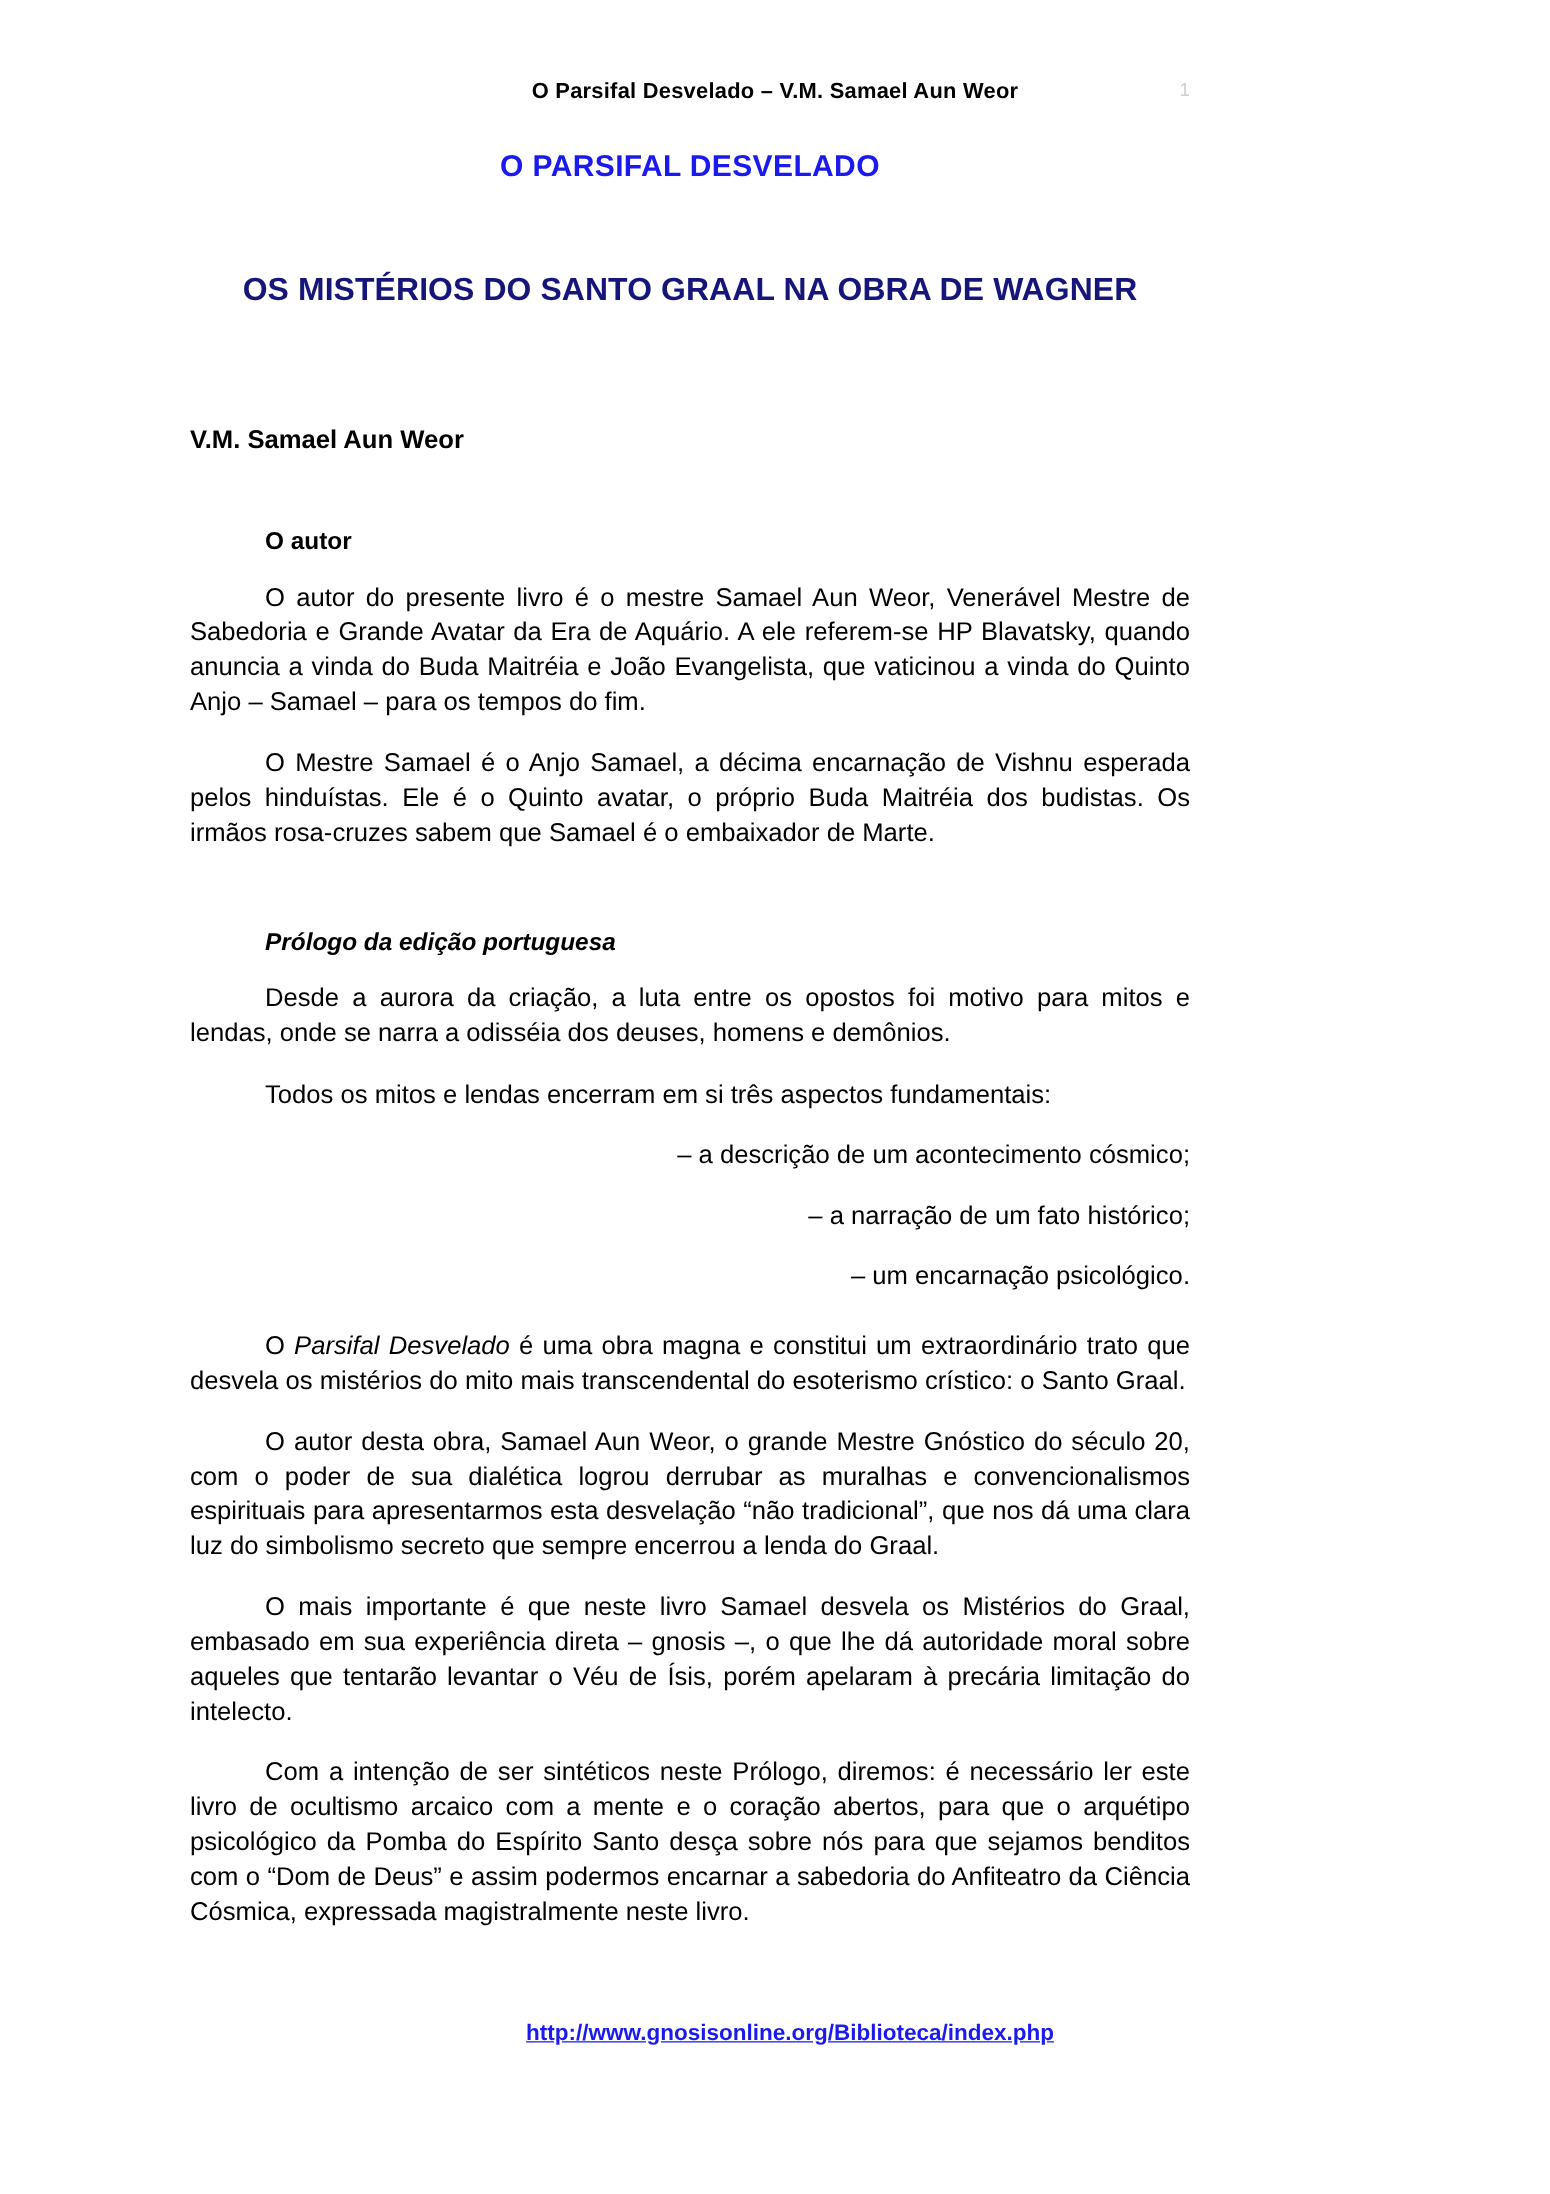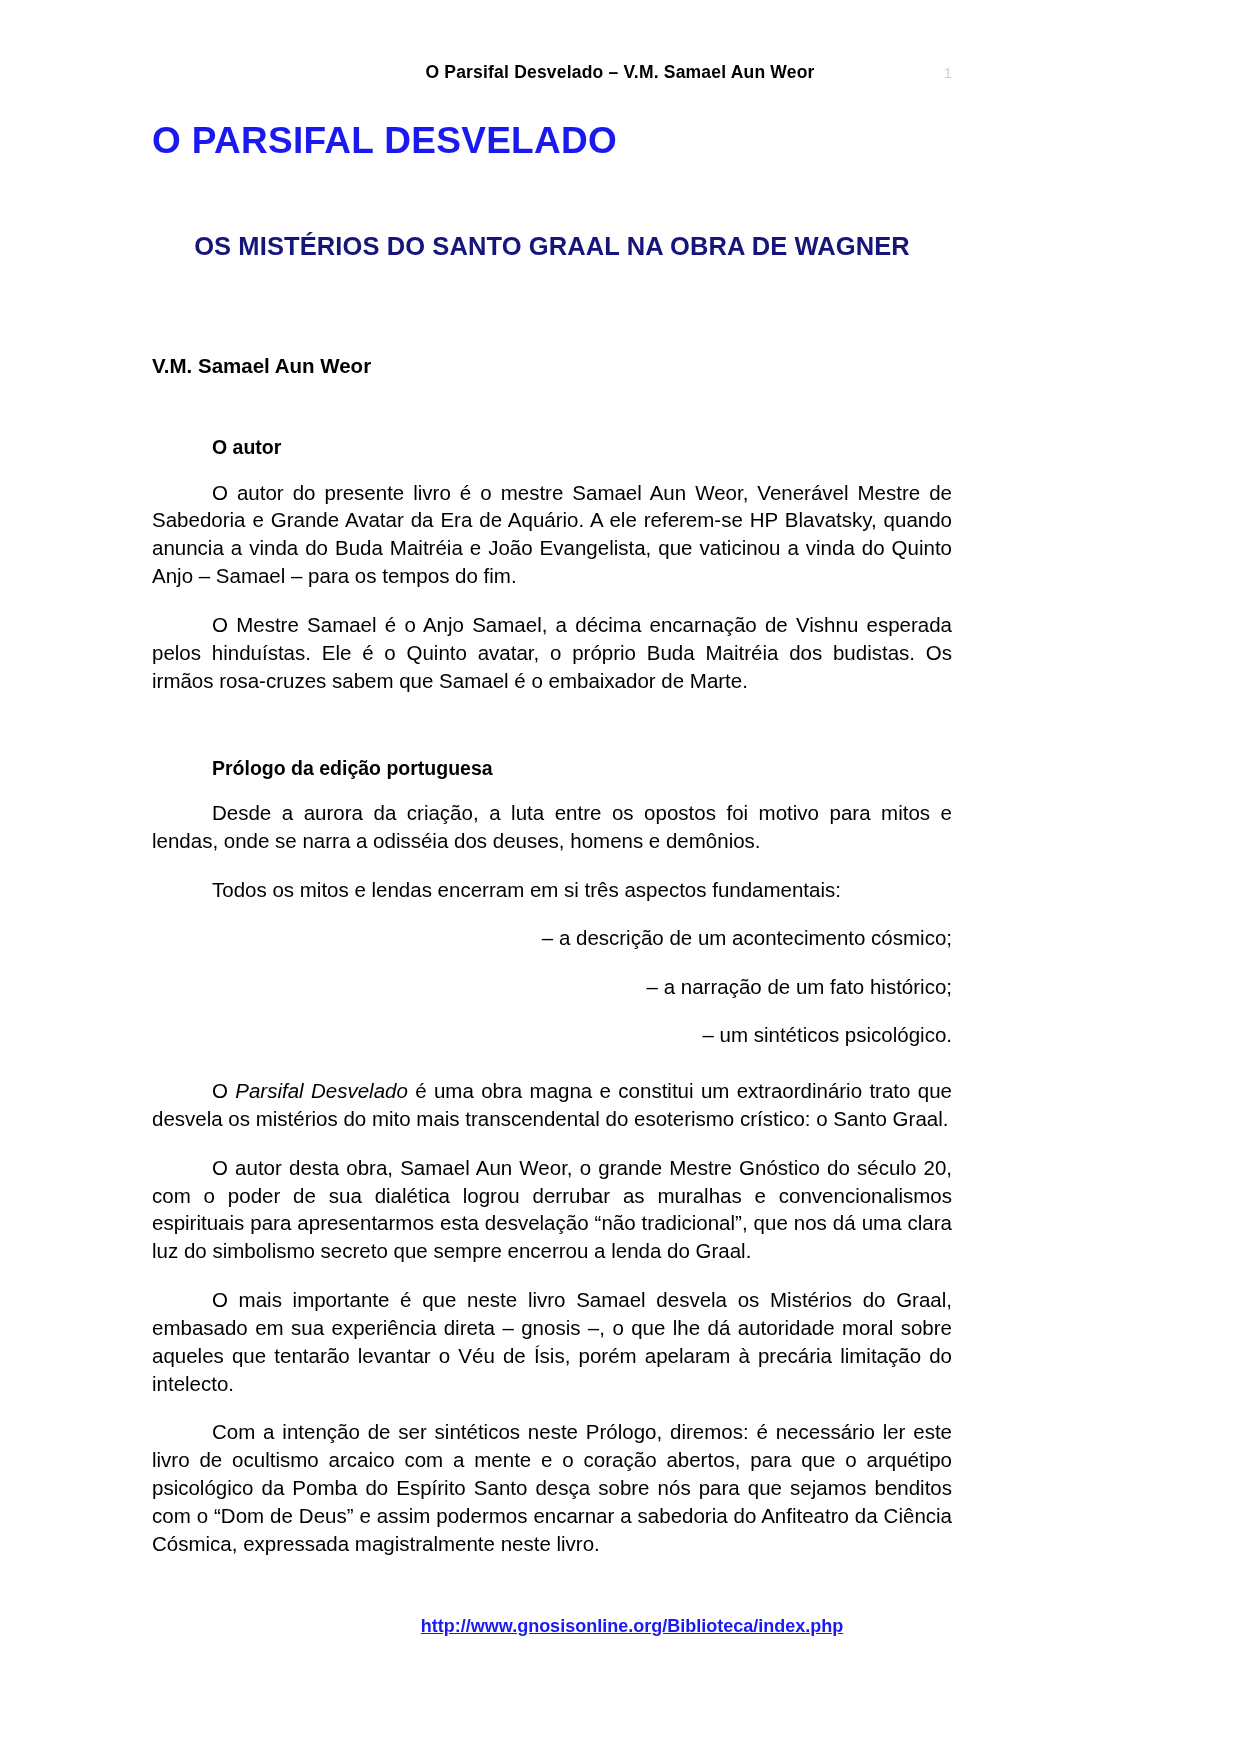"O PARSIFAL DESVELADO" .main-title { font-size: 37px -> 24px; text-align: left -> center }
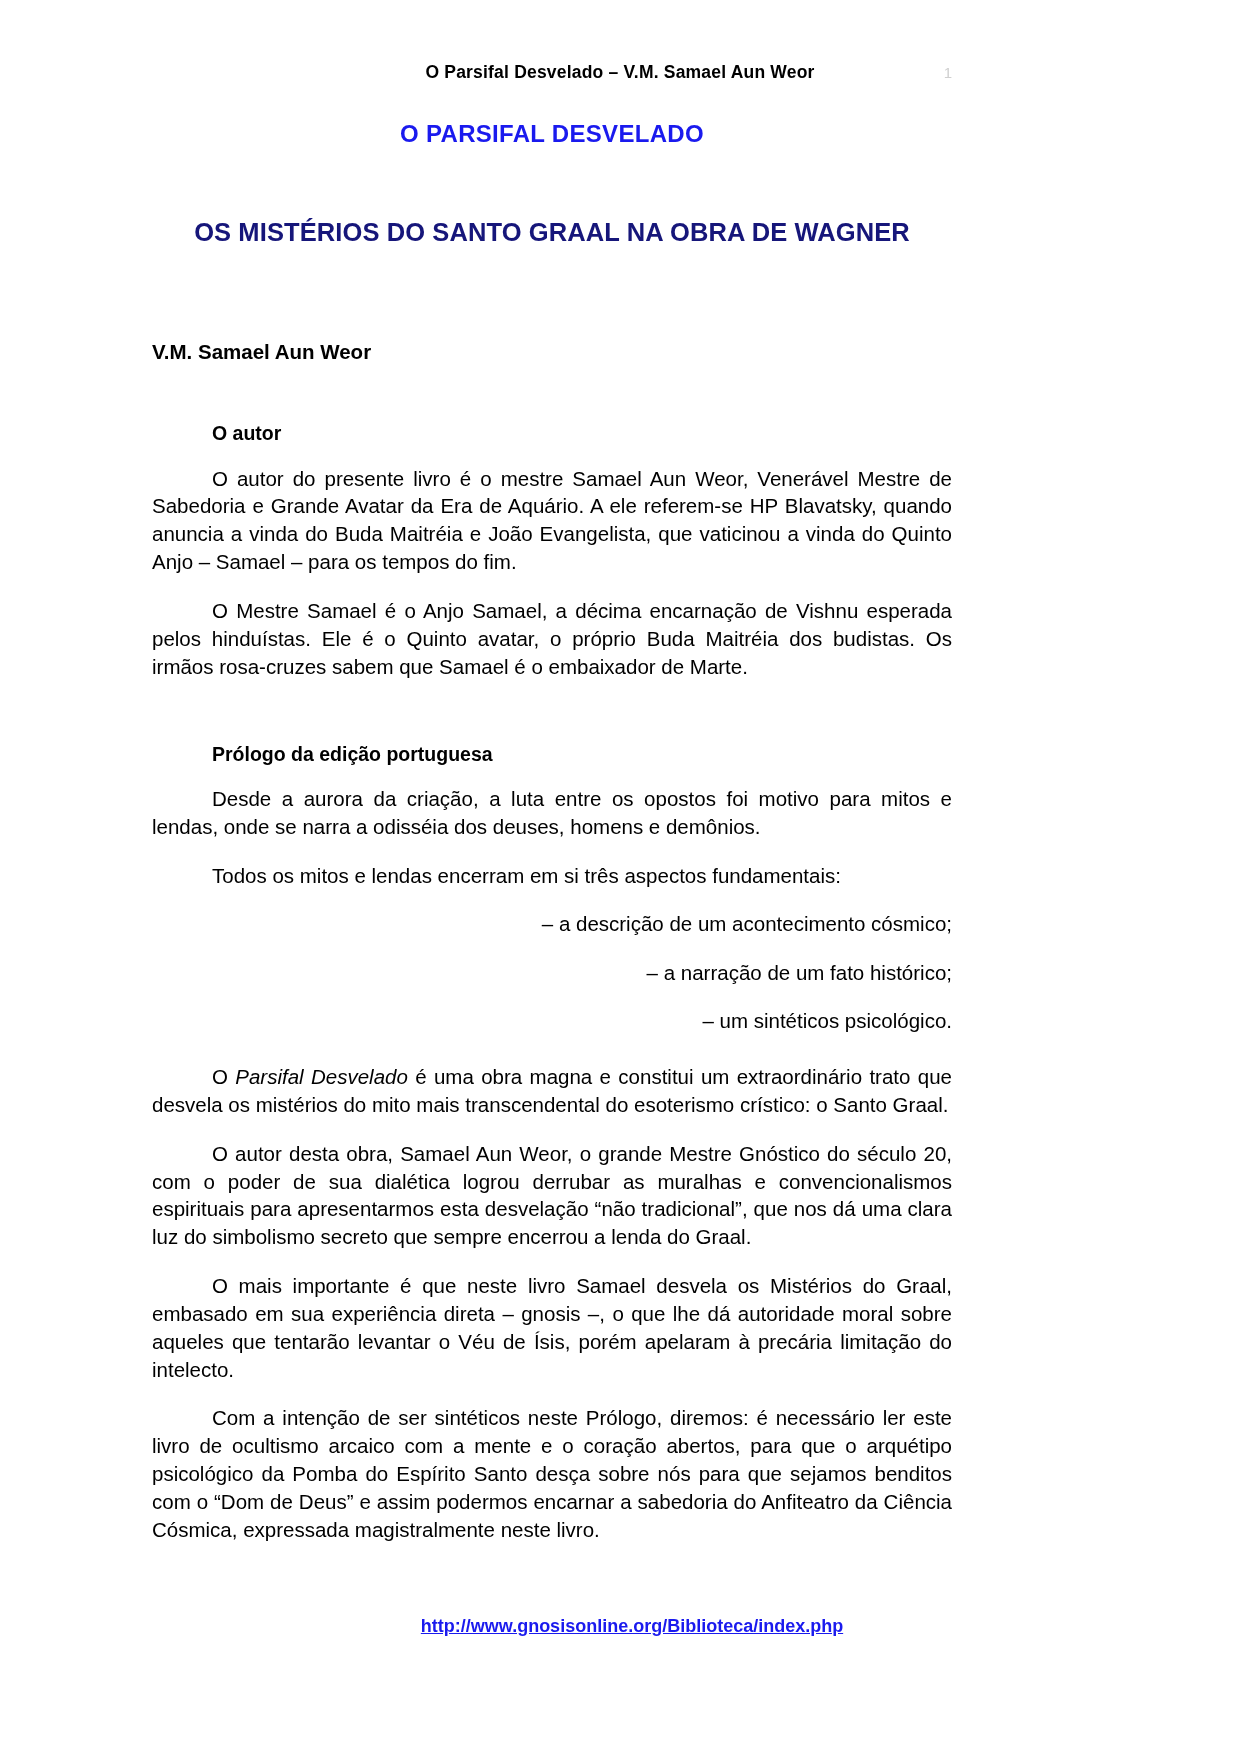"Prólogo da edição portuguesa" .section-head.tight { font-style: none -> italic }
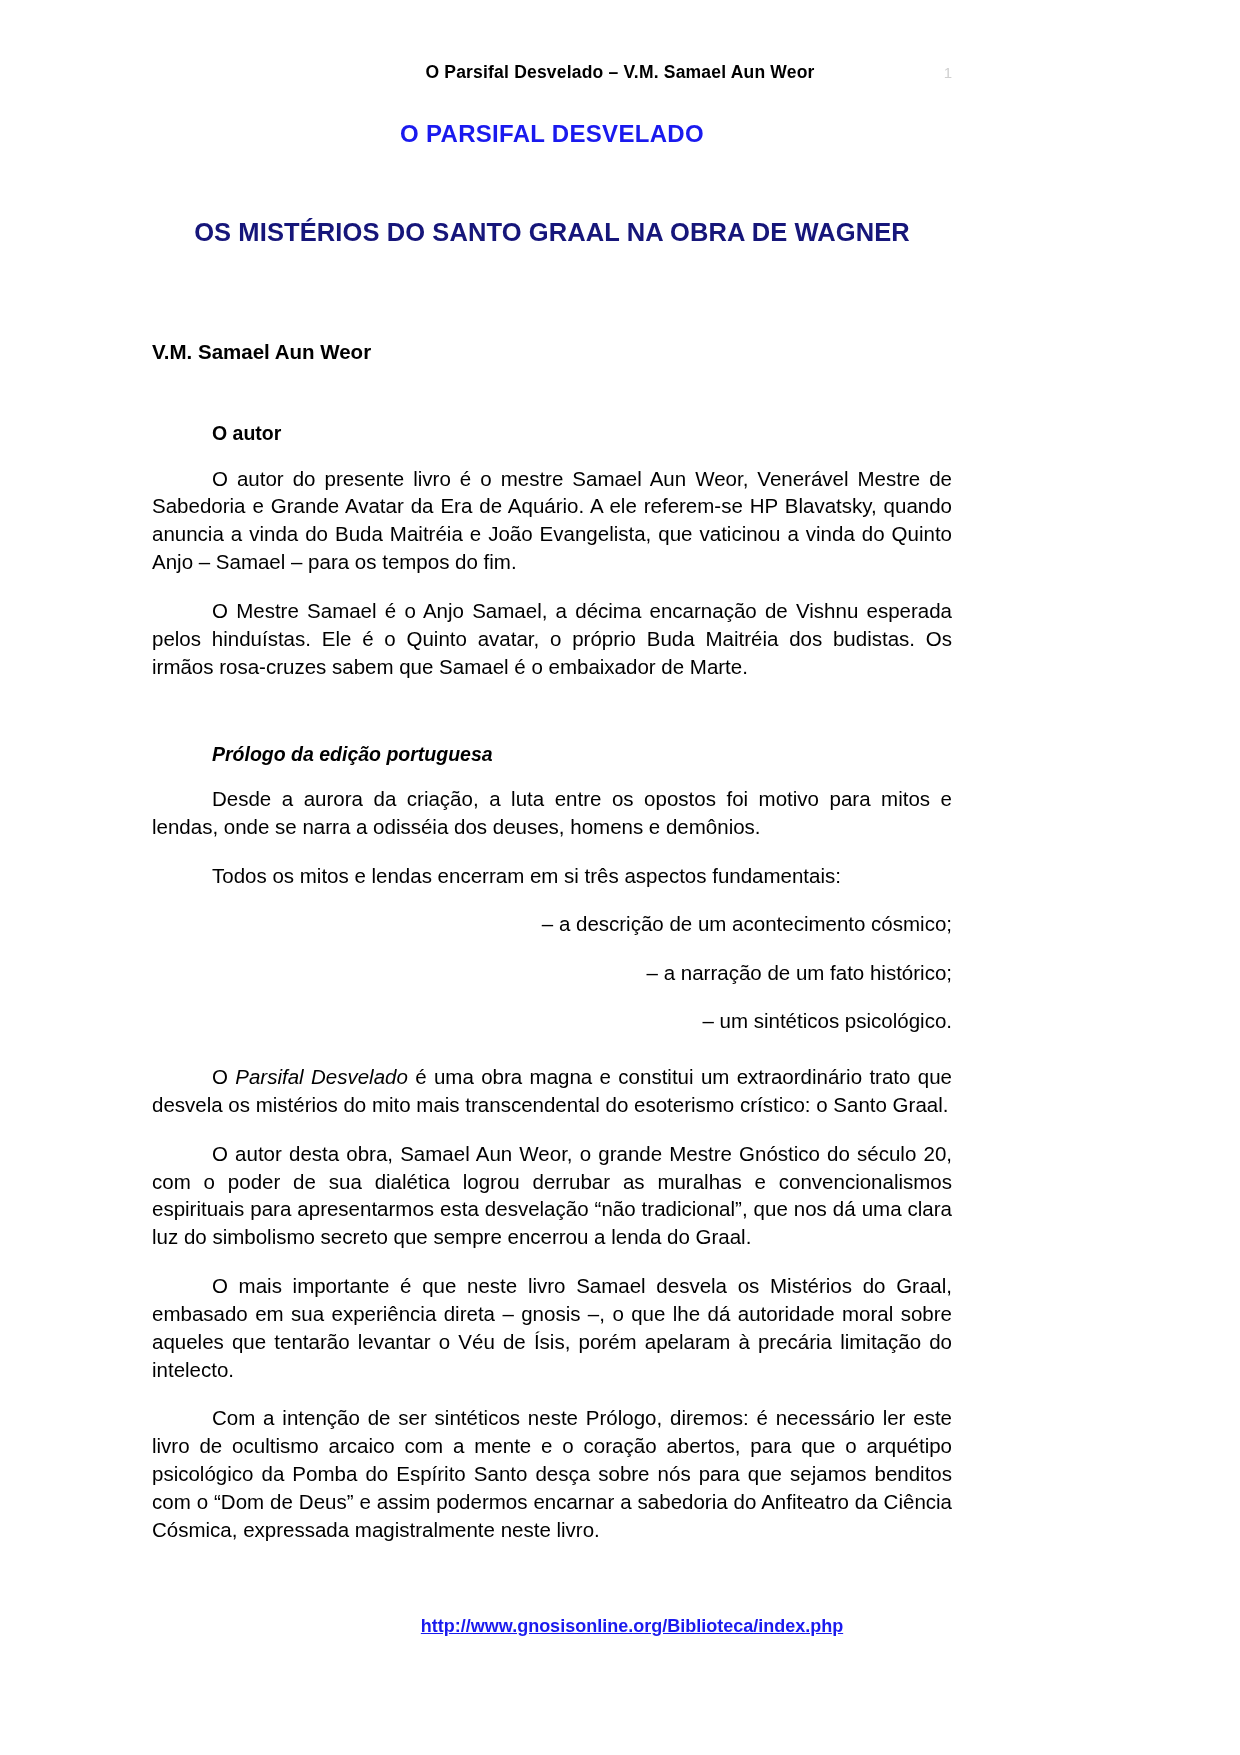"– um sintéticos psicológico." p.dash-item { text: sintéticos -> encarnação }
